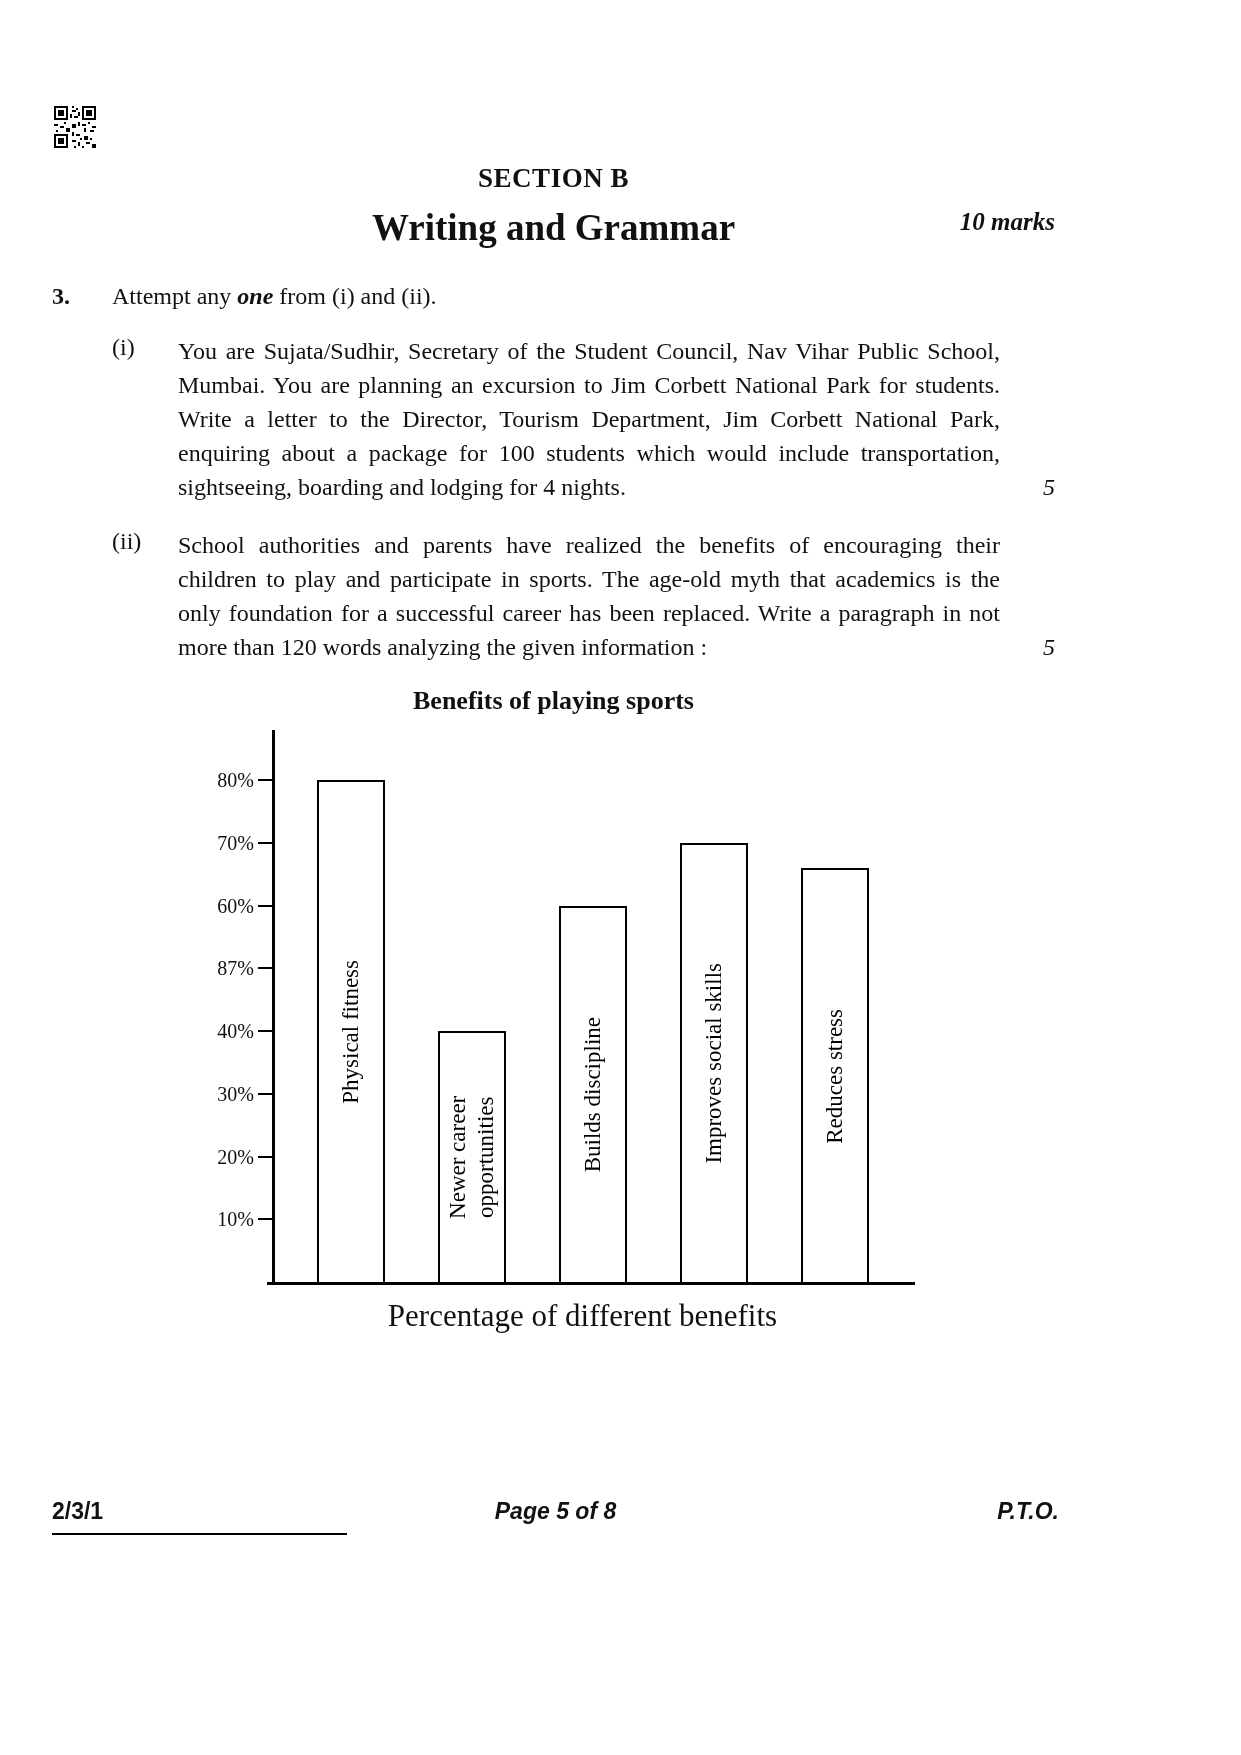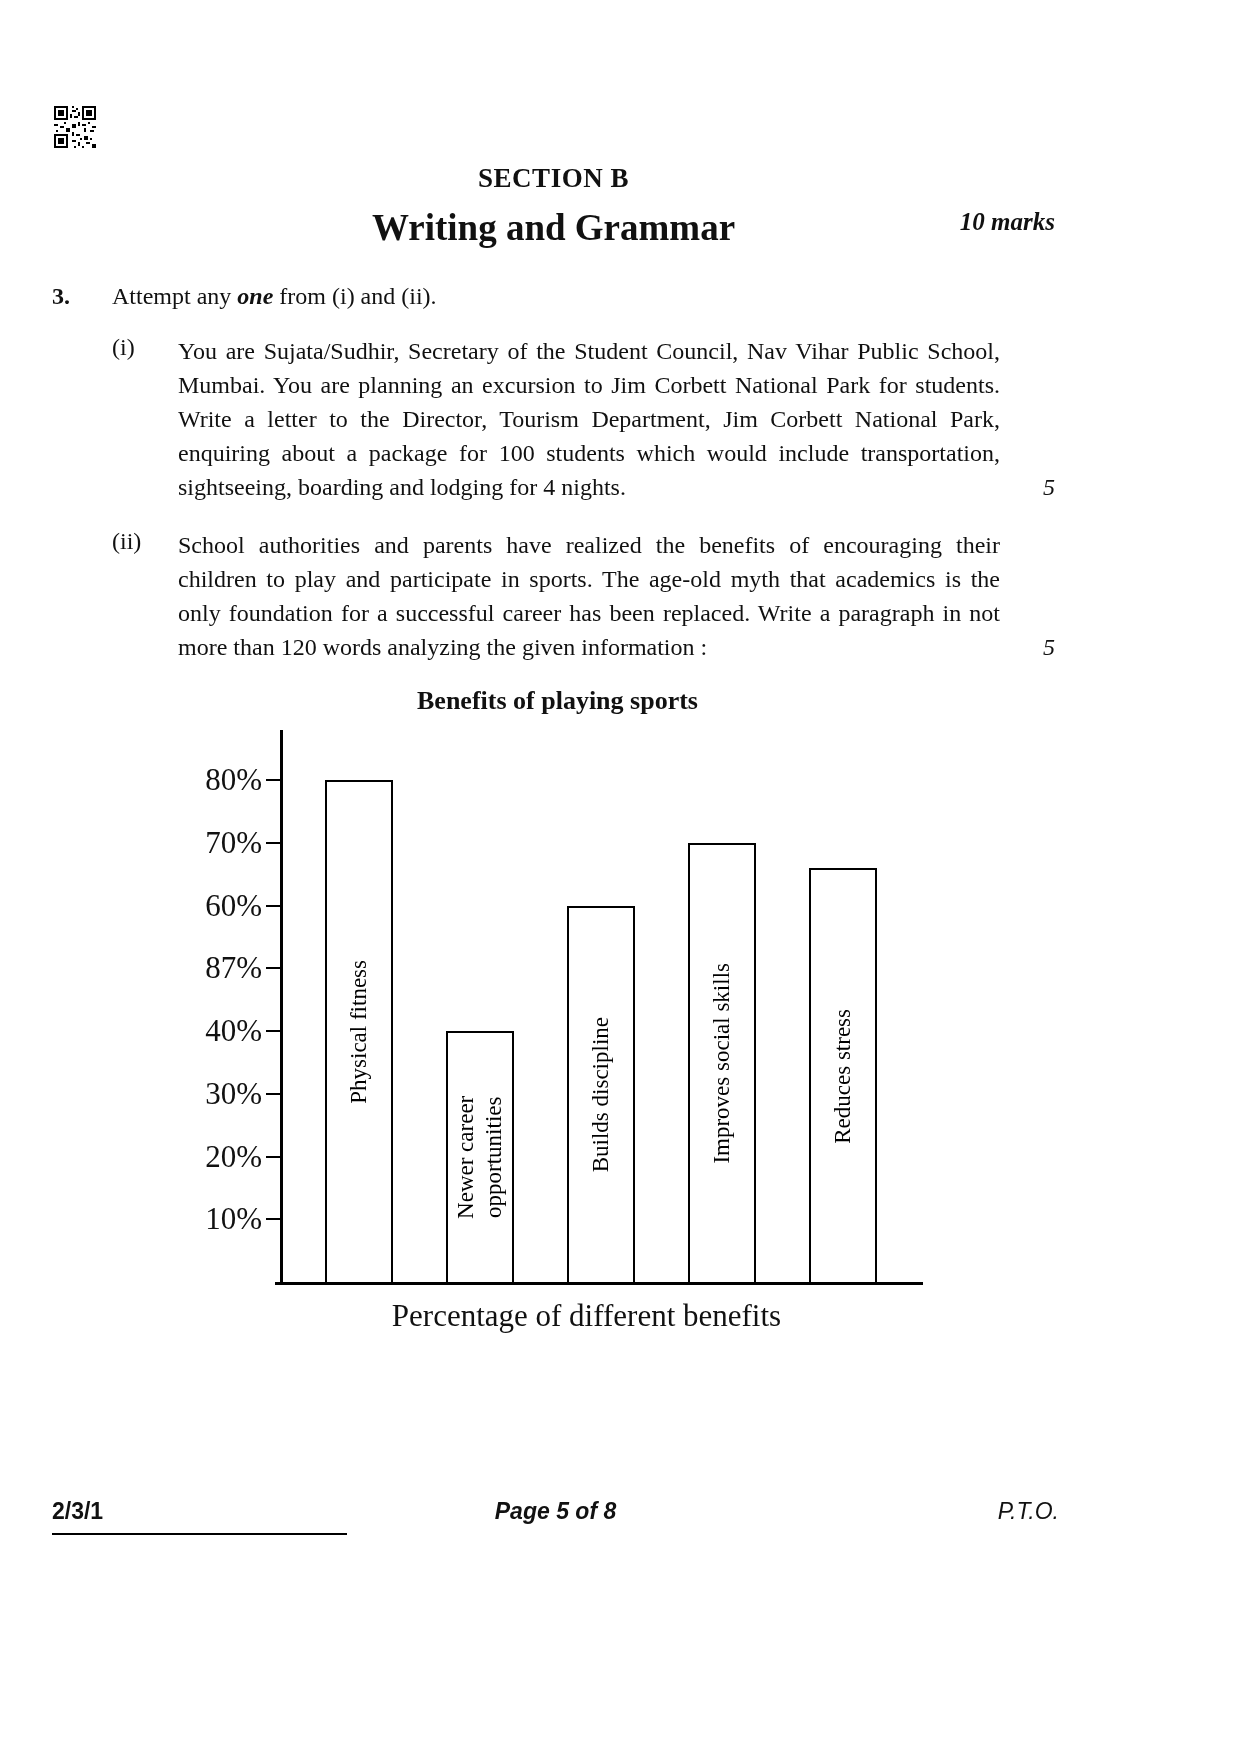"Benefits of playing sports" .chart { padding-left: 8px -> none }
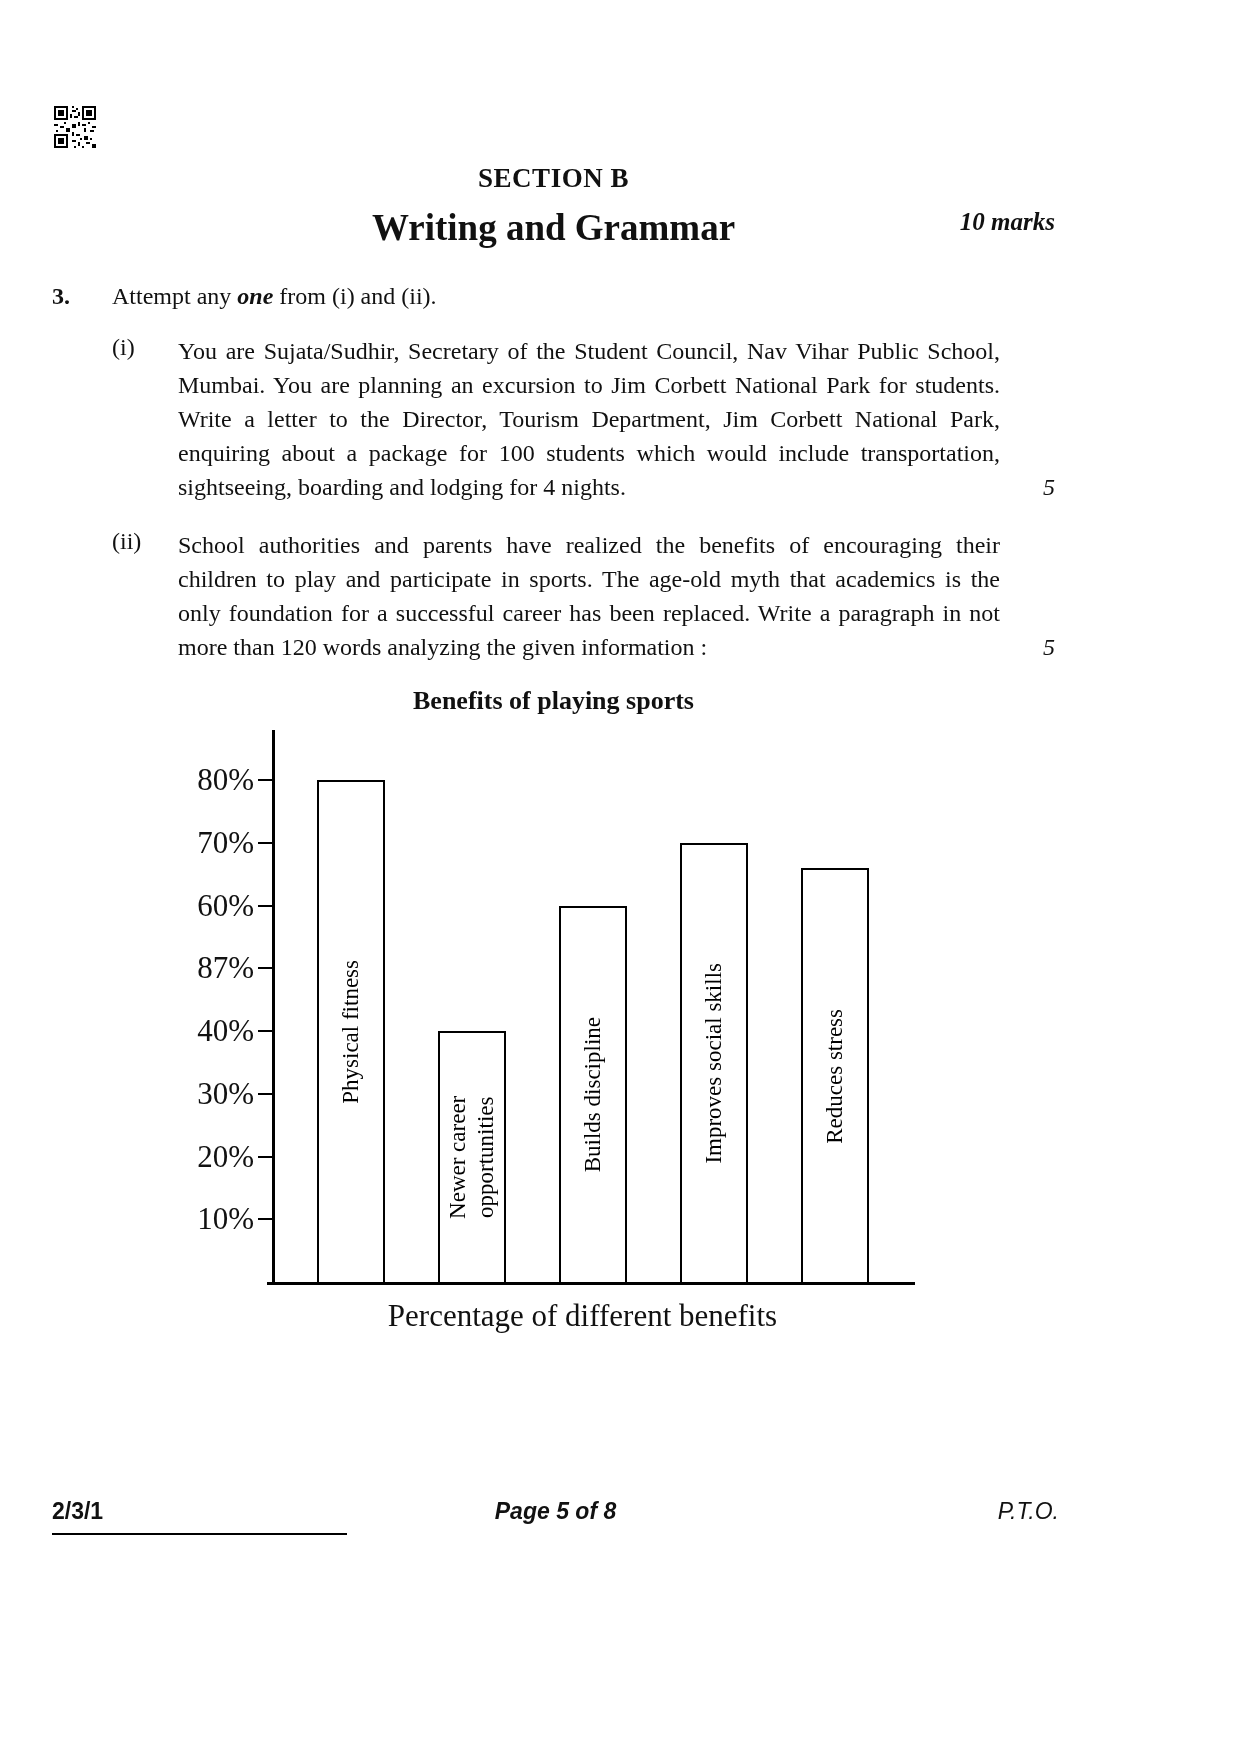"80%" .ytick-label { font-size: 31px -> 20px }
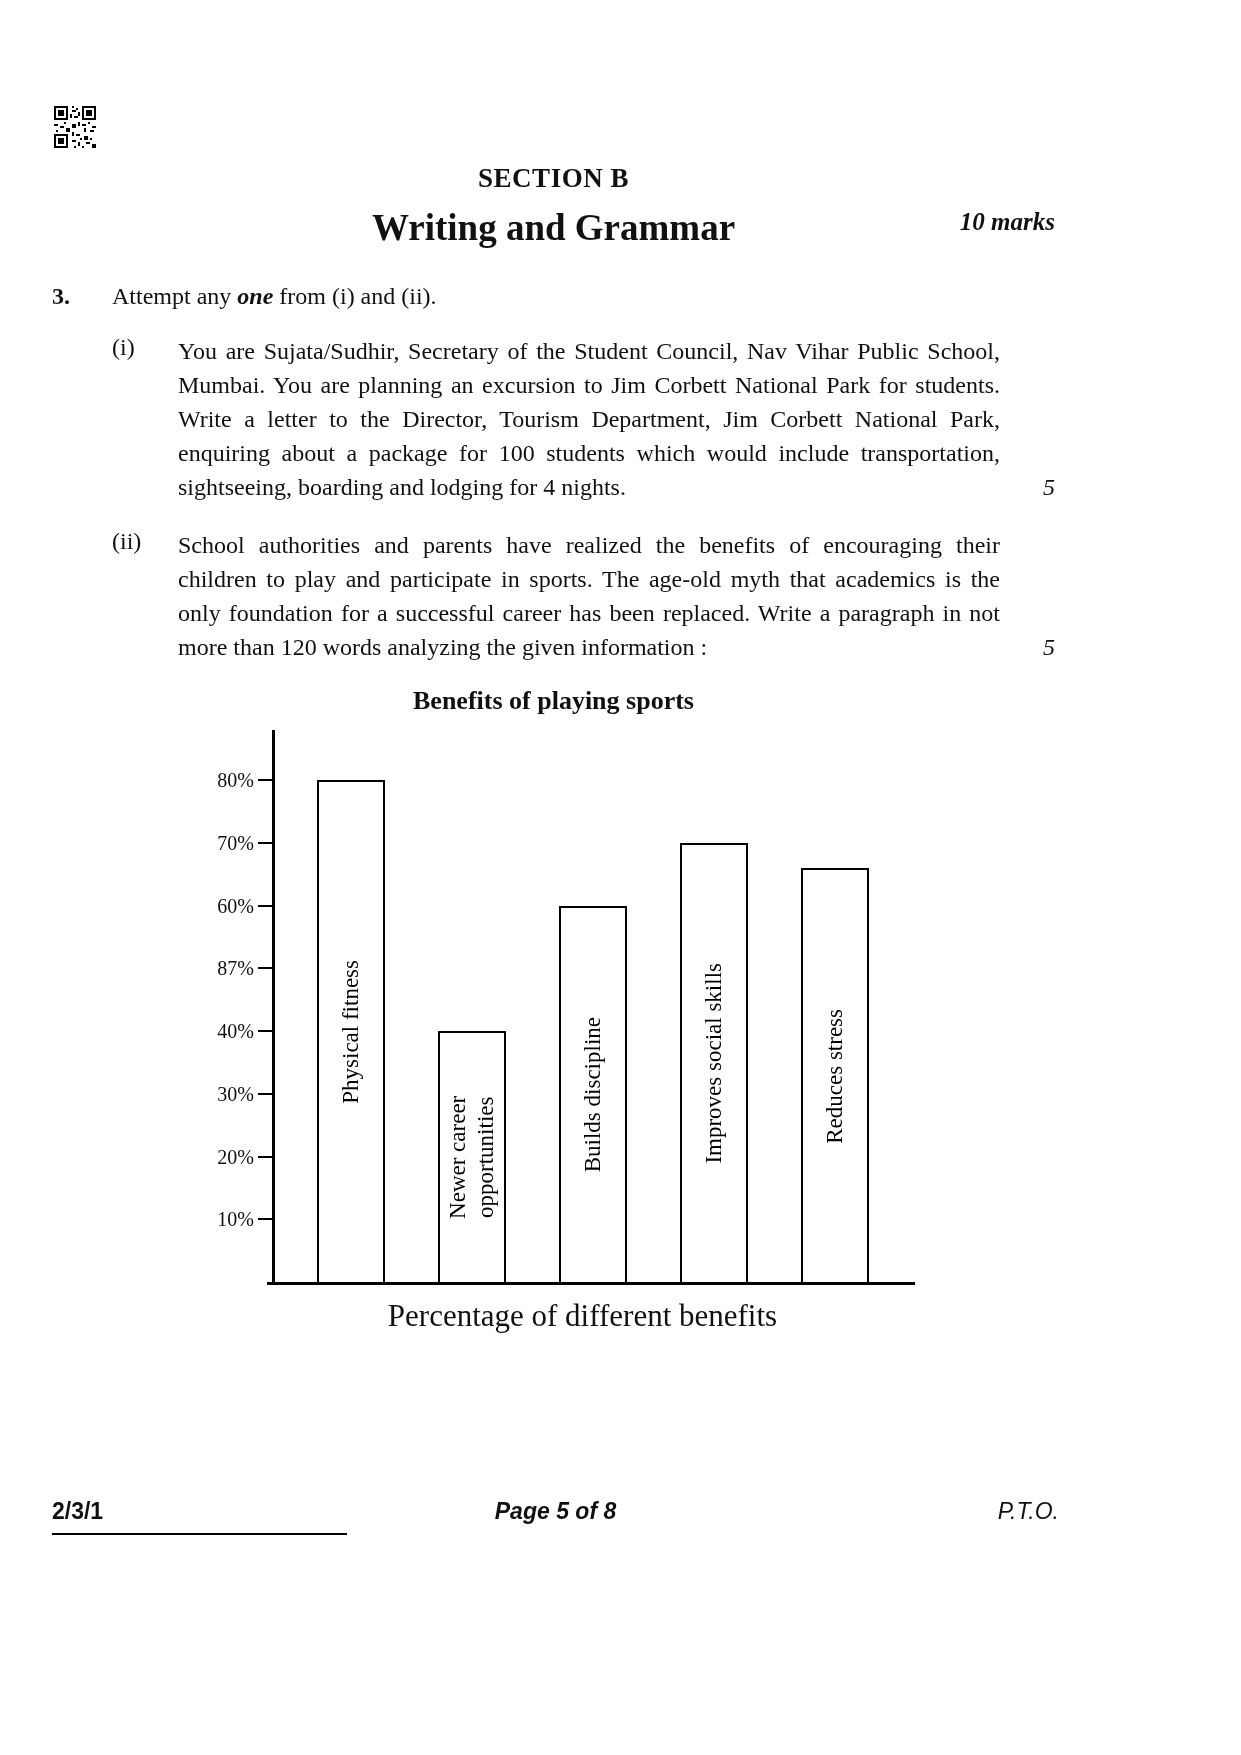"P.T.O." .pto { font-weight: normal -> bold }
